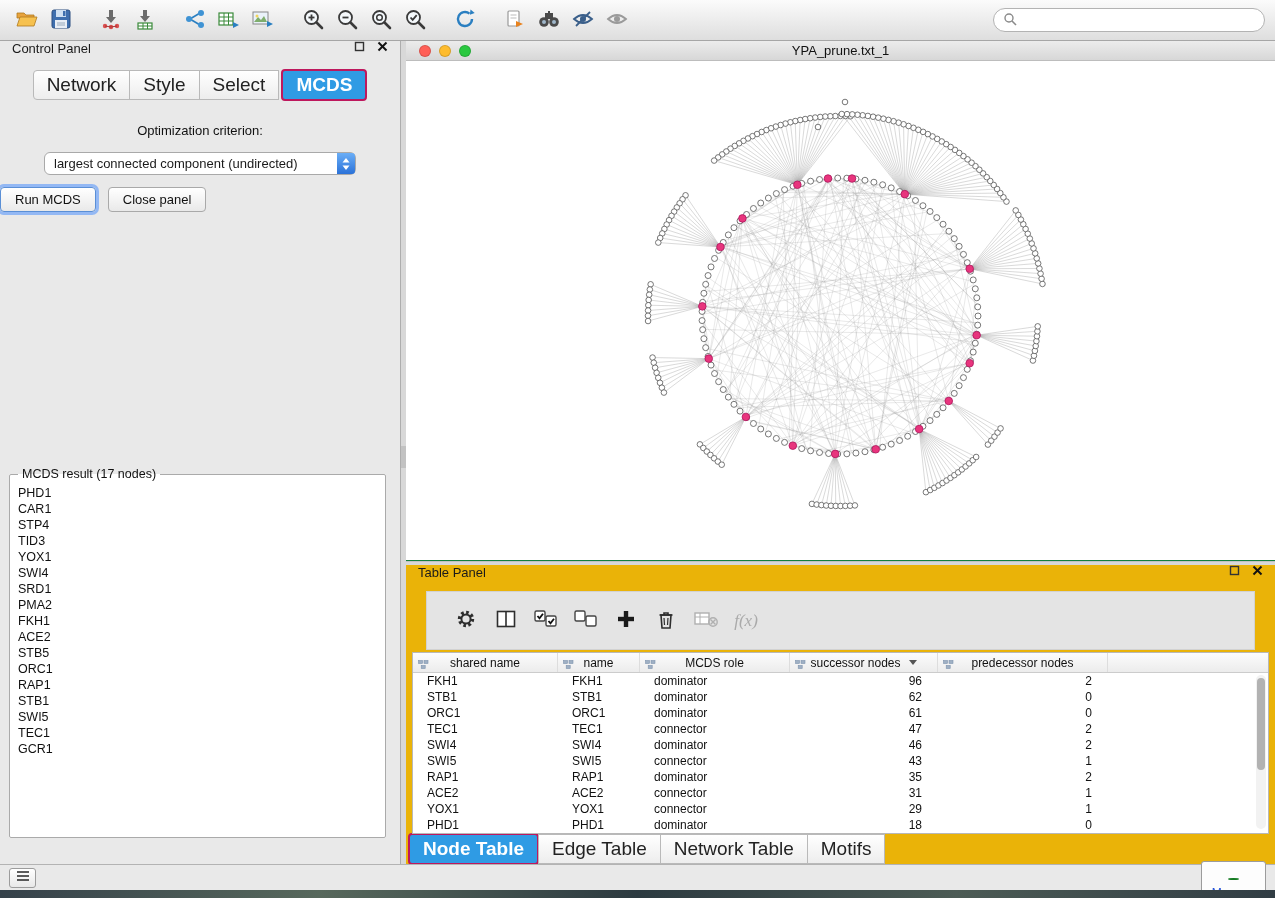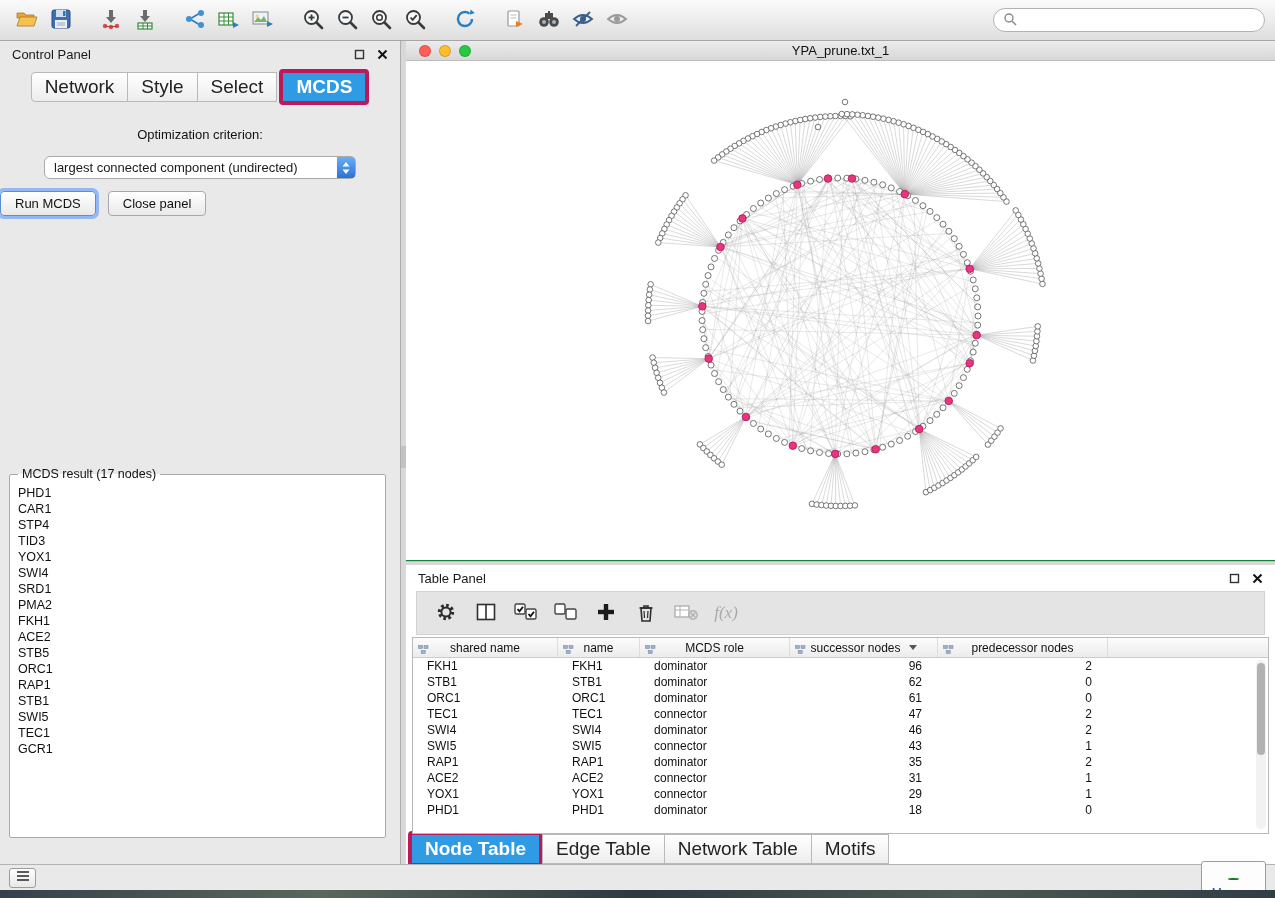"Control Panel" .panel-titlebar { align-items: center -> flex-start }
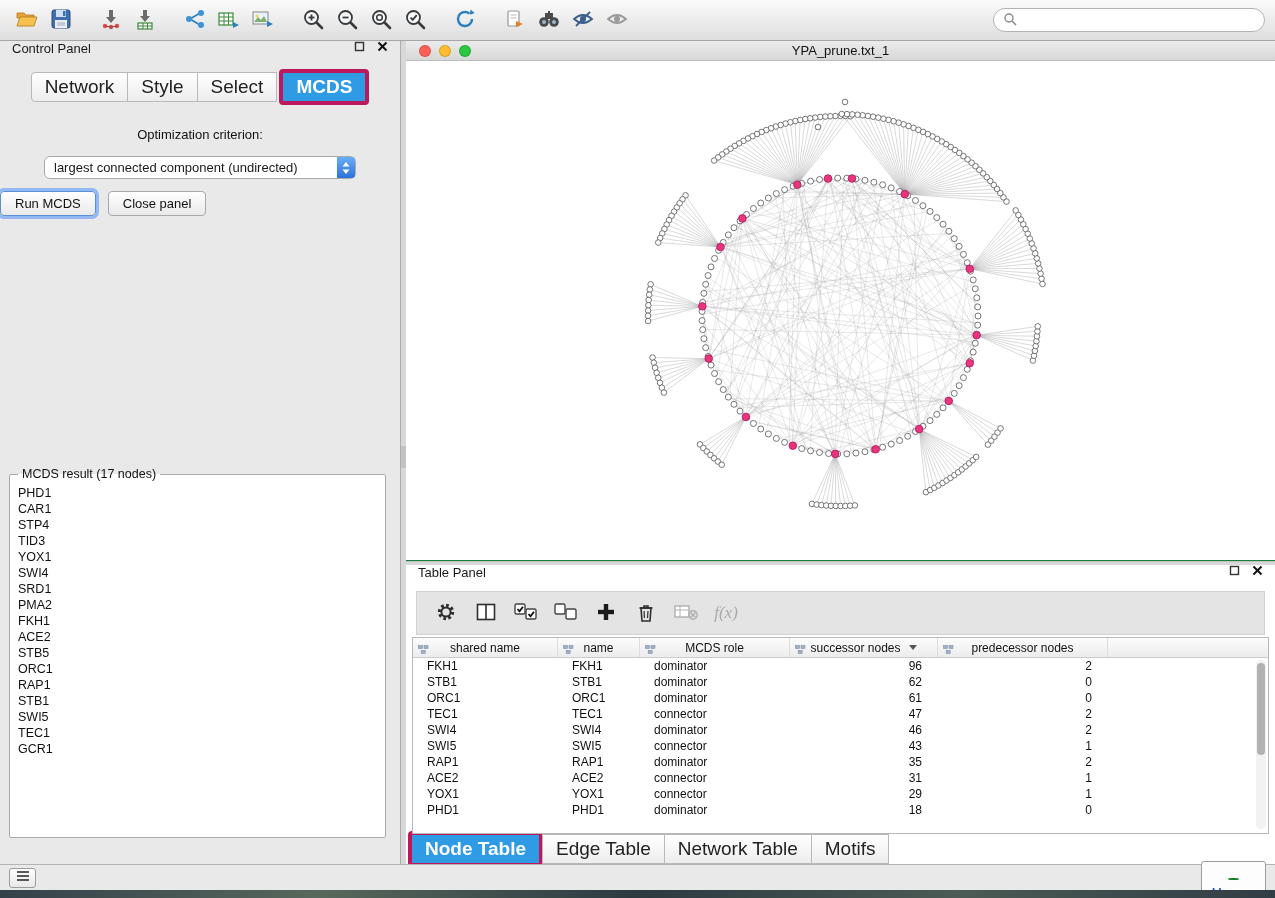"MCDS" .tab.active { border: 4px solid #be185d -> 2px solid #be185d }
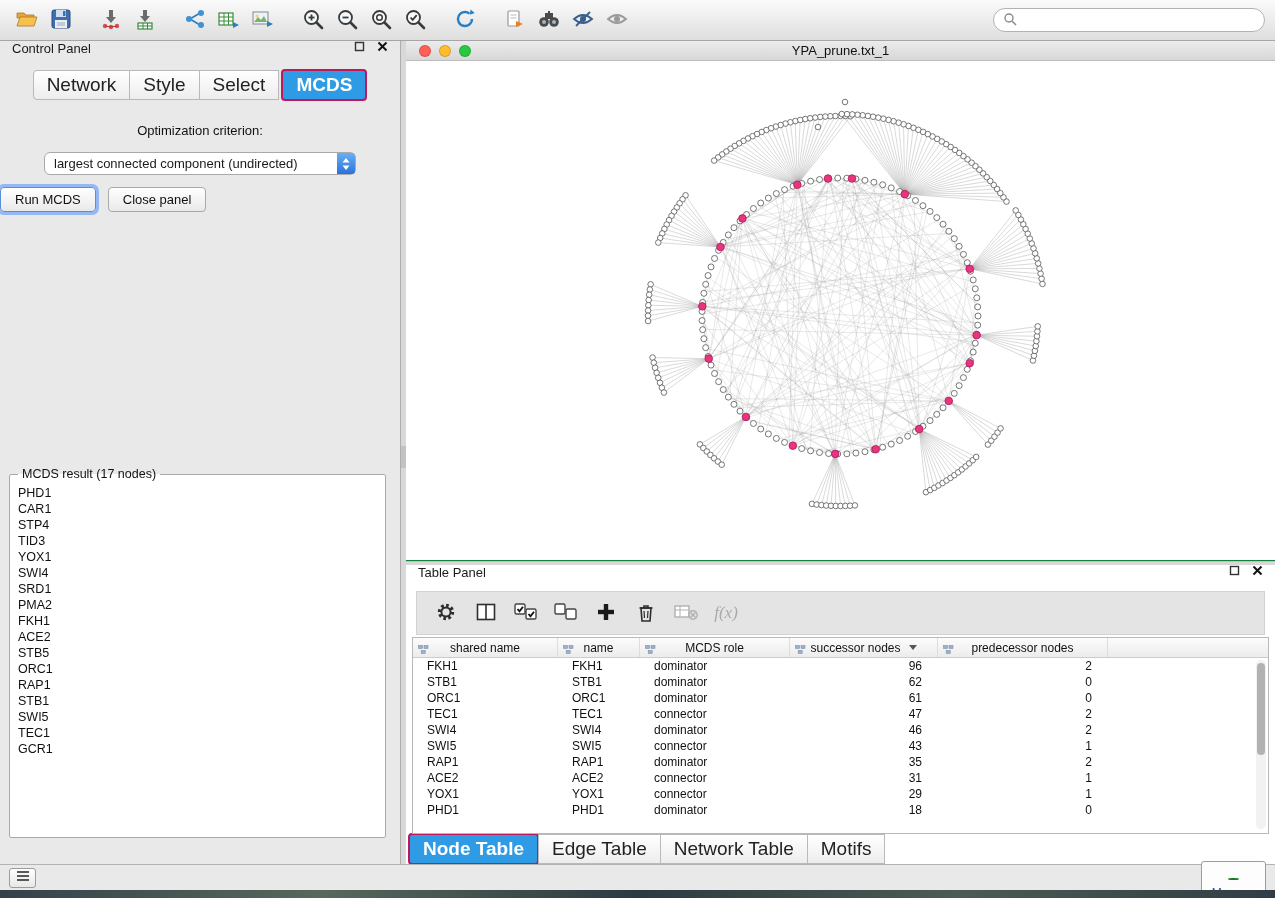"Table Panel" .table-panel { background: #ffffff -> #eab308 }
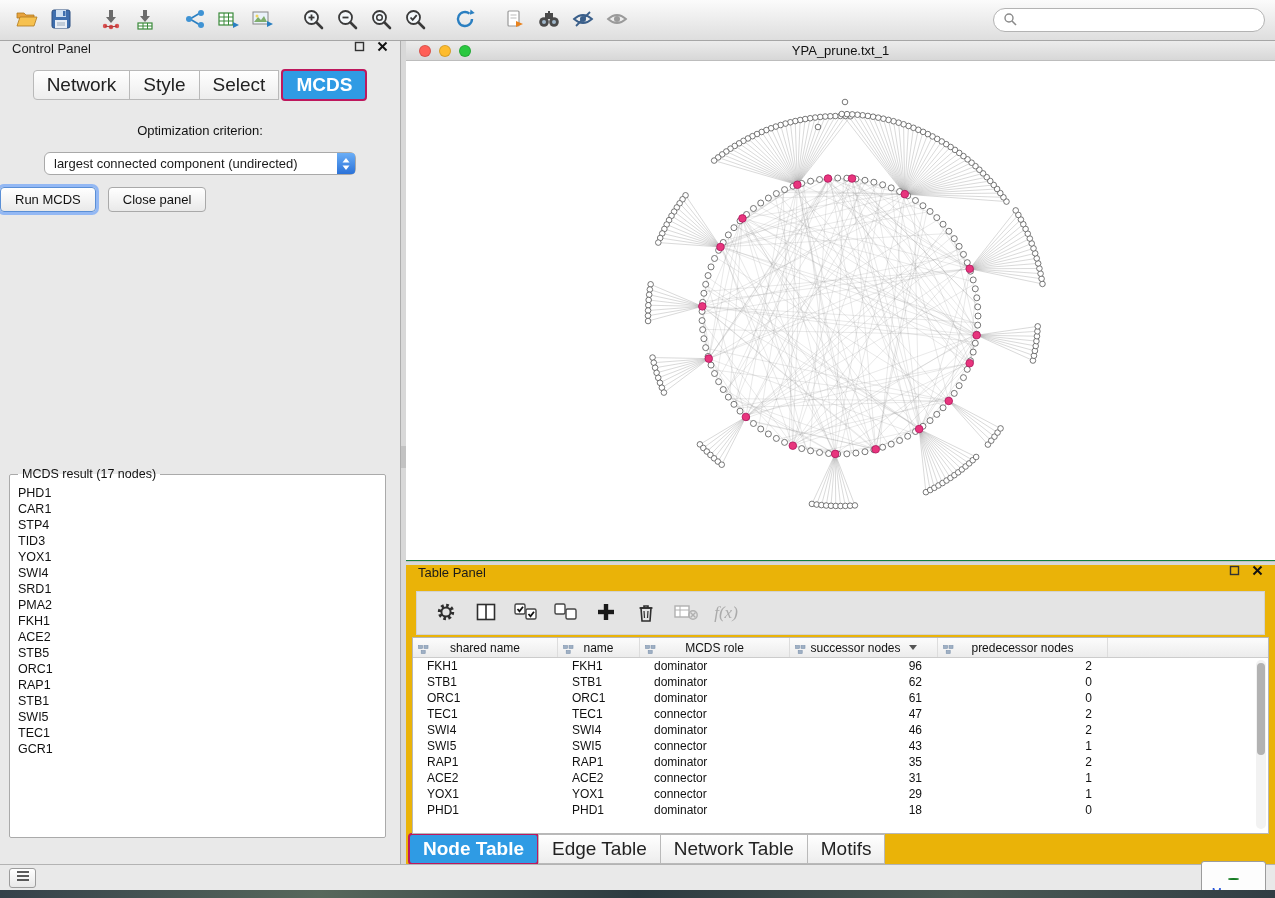"f(x)" .tp-toolbar { height: 44px -> 59px; margin: 0 10px -> 0 20px; padding-left: 14px -> 24px }
